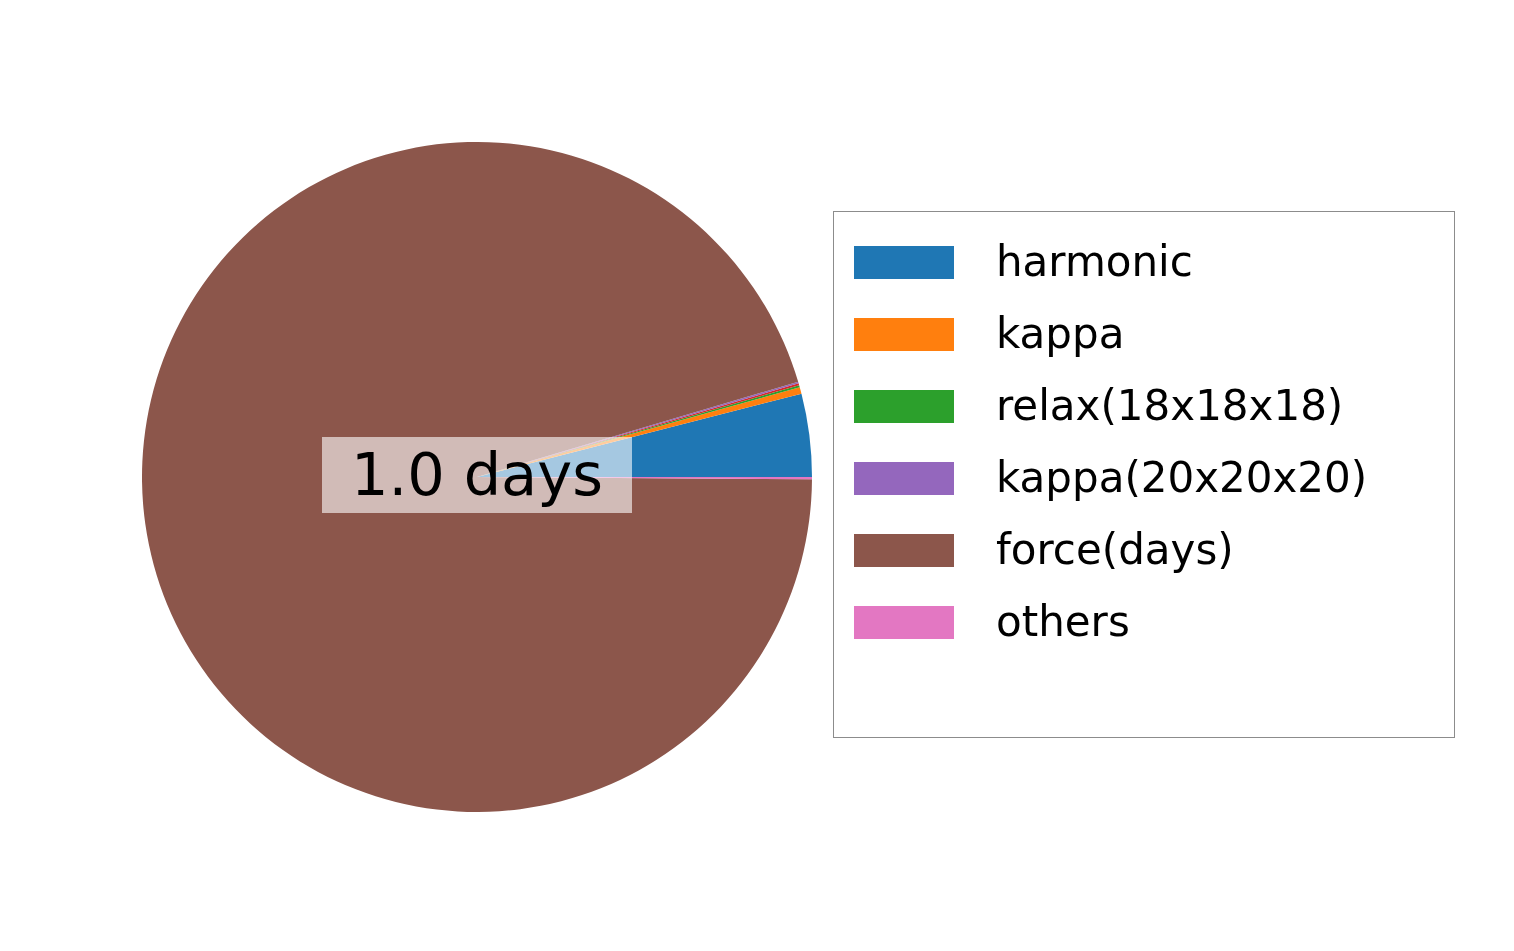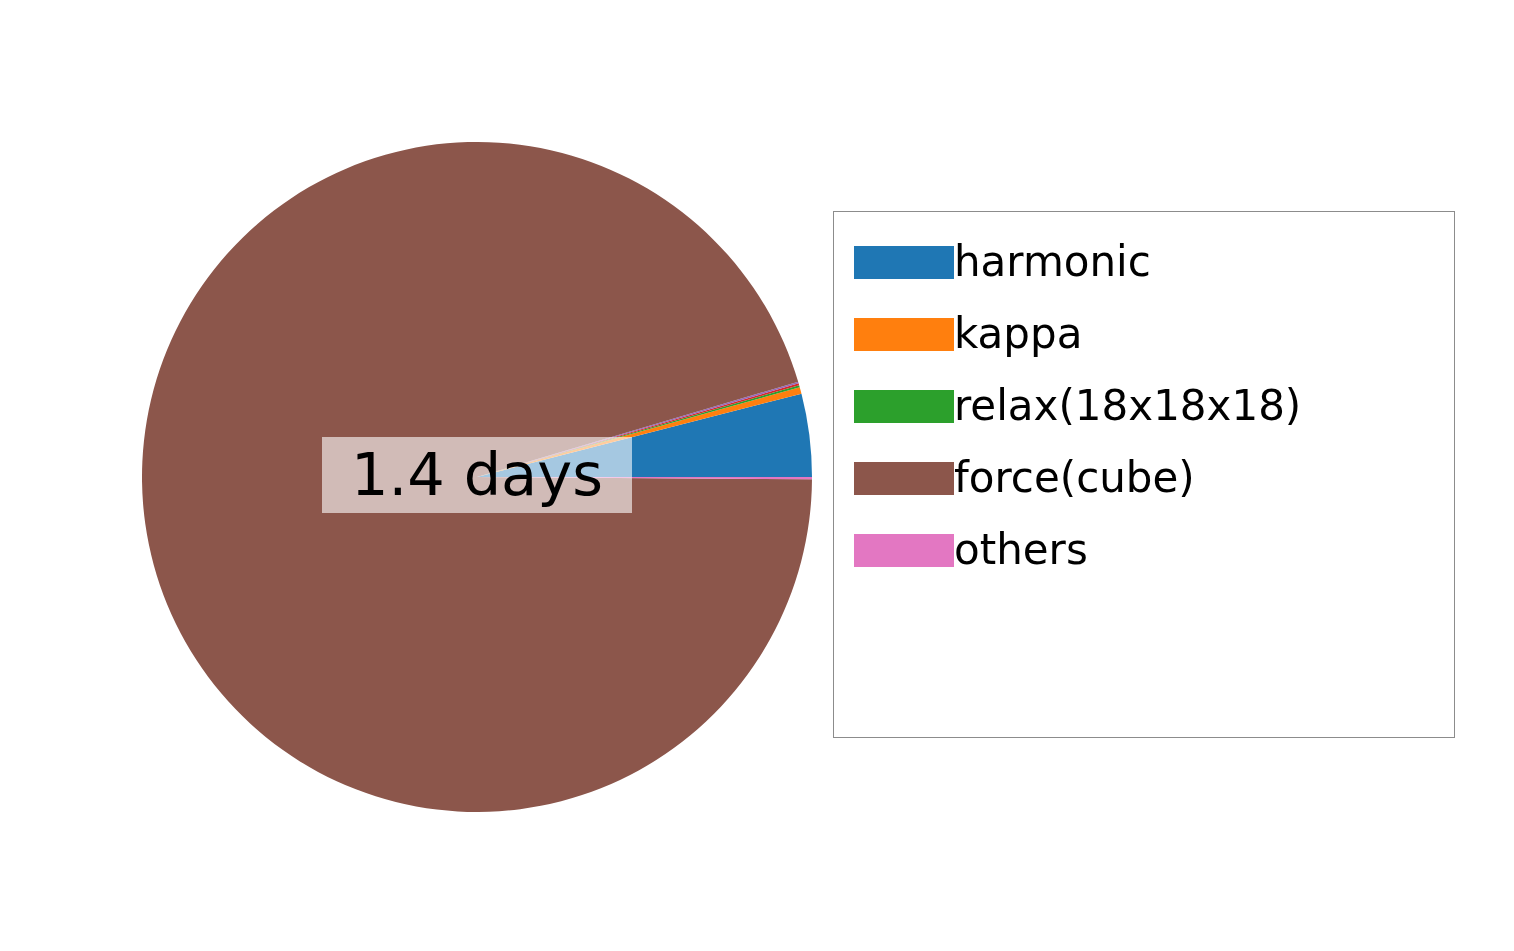"harmonic" .legend-label { margin-left: none -> 42px }
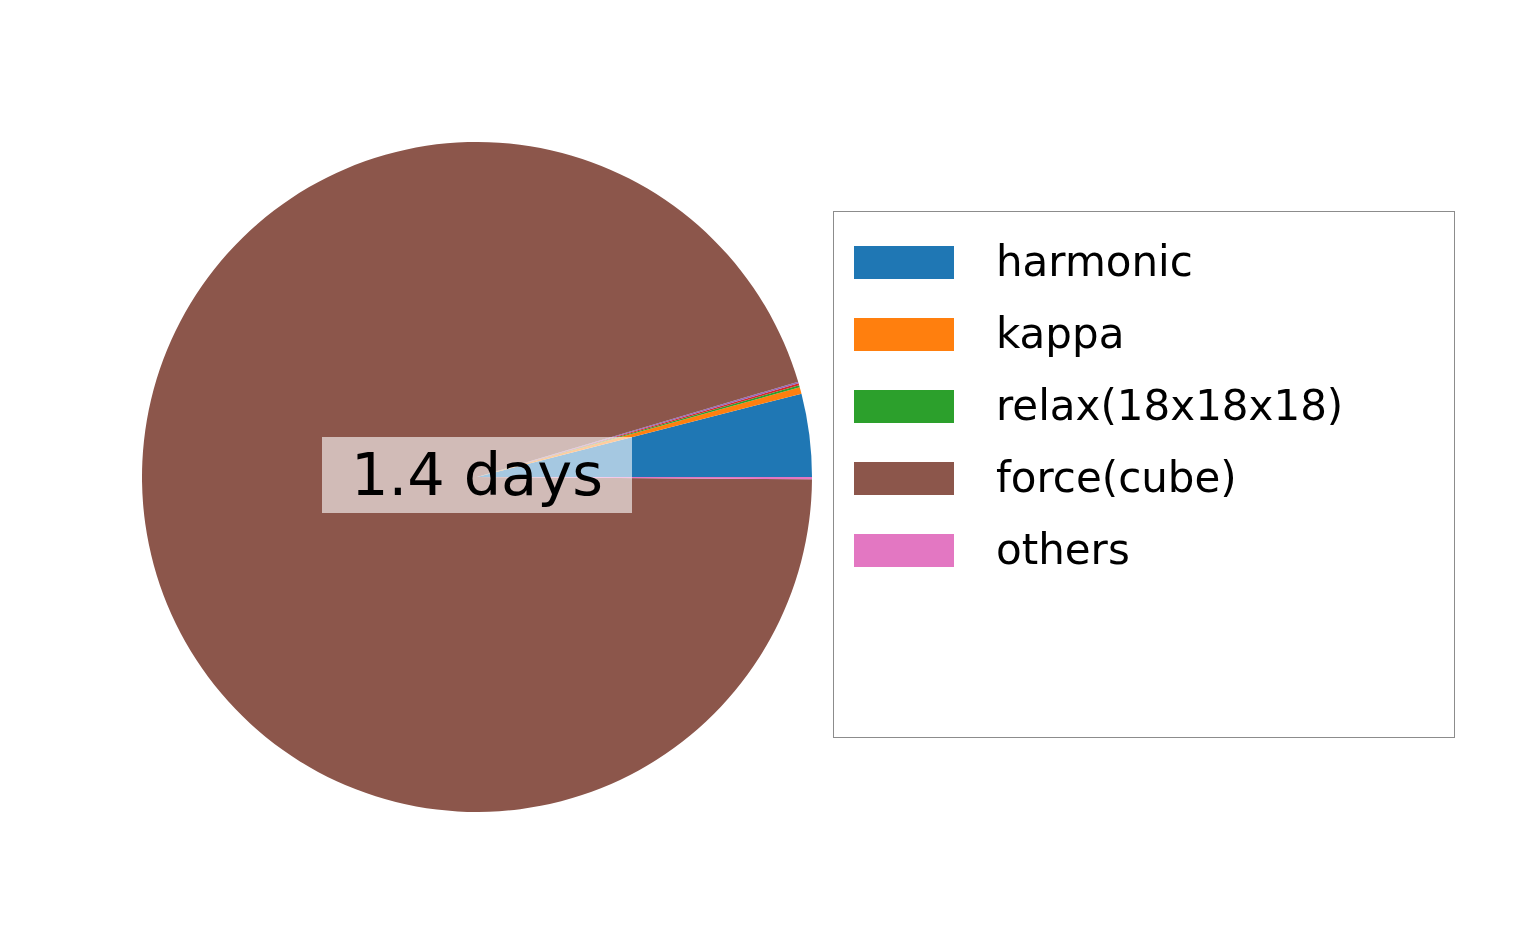"1.4 days" div { text: 1.4 -> 1.0 }
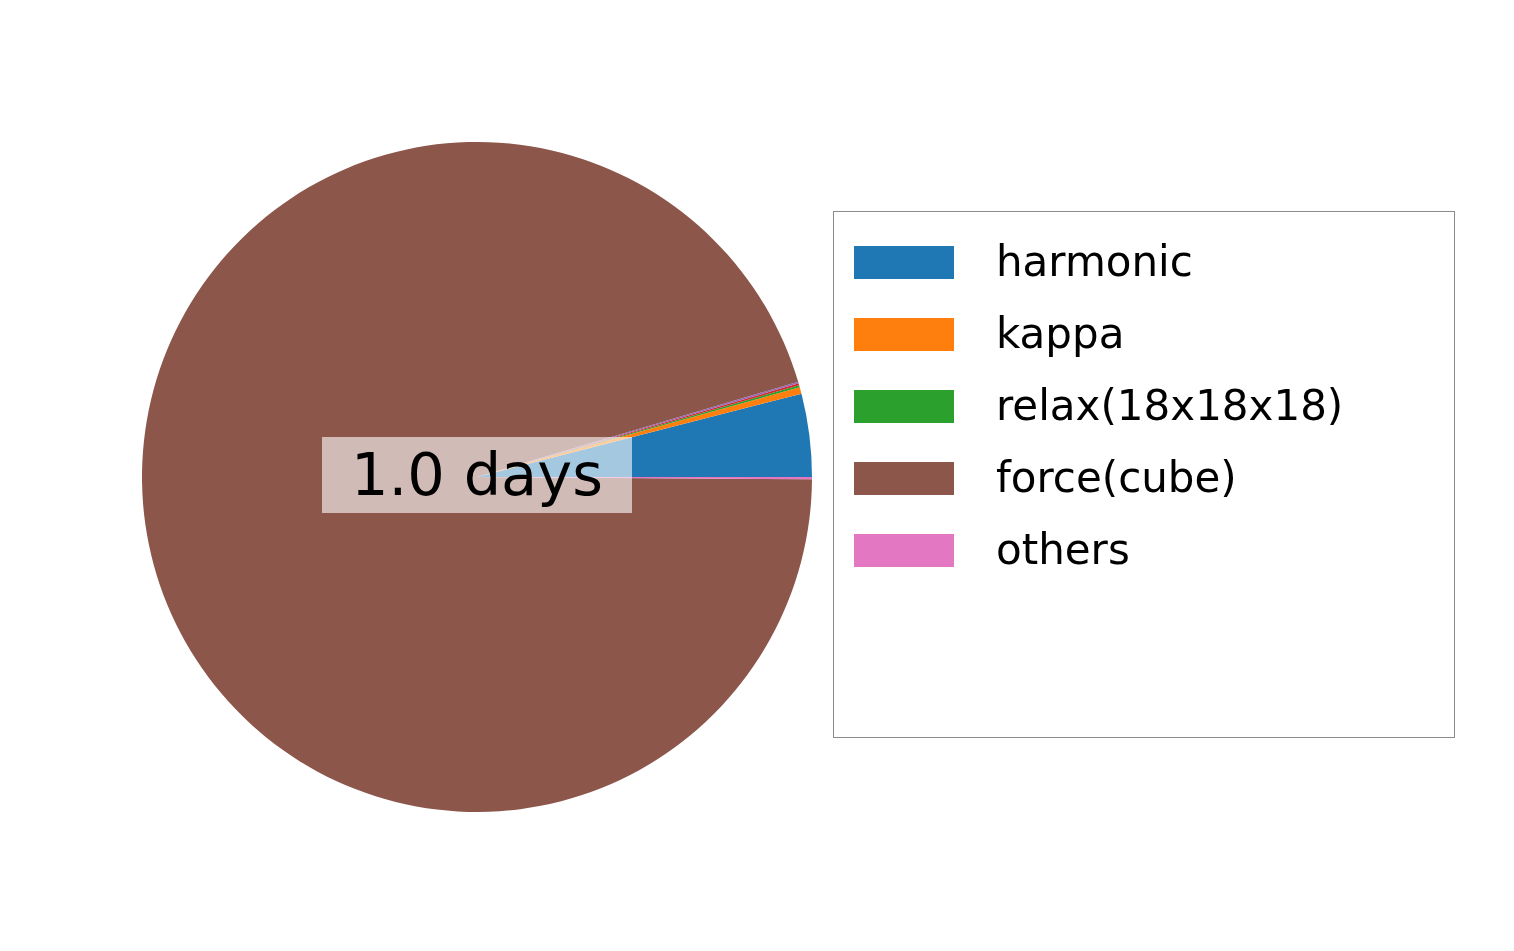"kappa(20x20x20)" div.legend-row { html: none -> <div> <span></span> <span>kappa(20x20x20)</span> </div> }
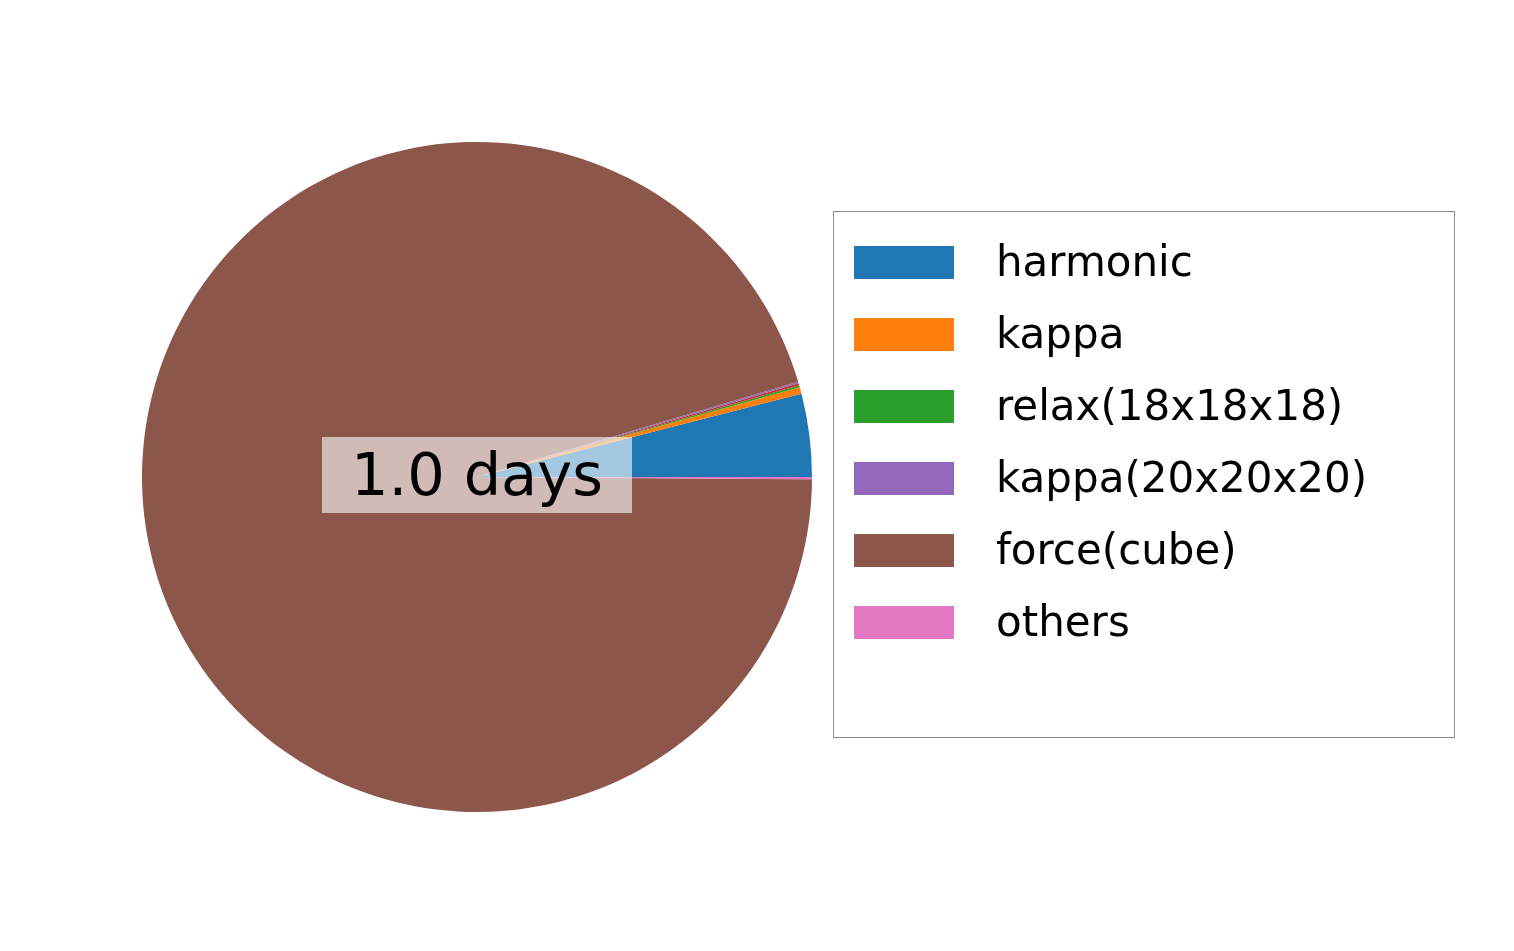"force(cube)" span.legend-label { text: cube -> days }
